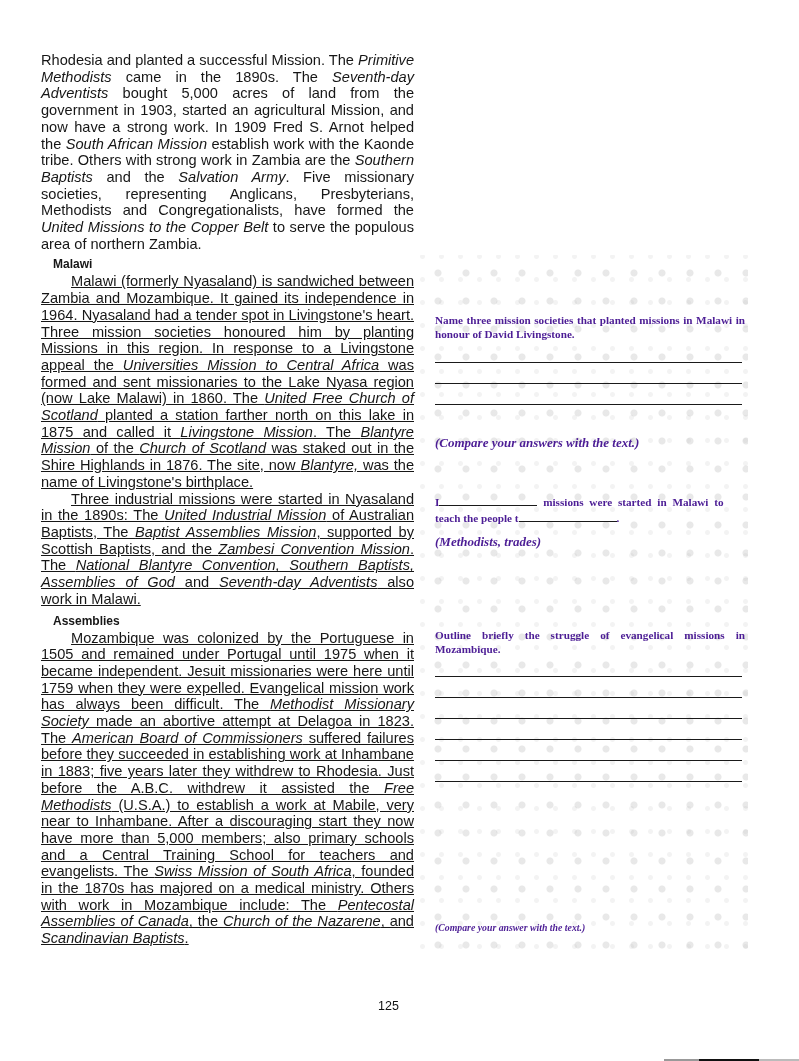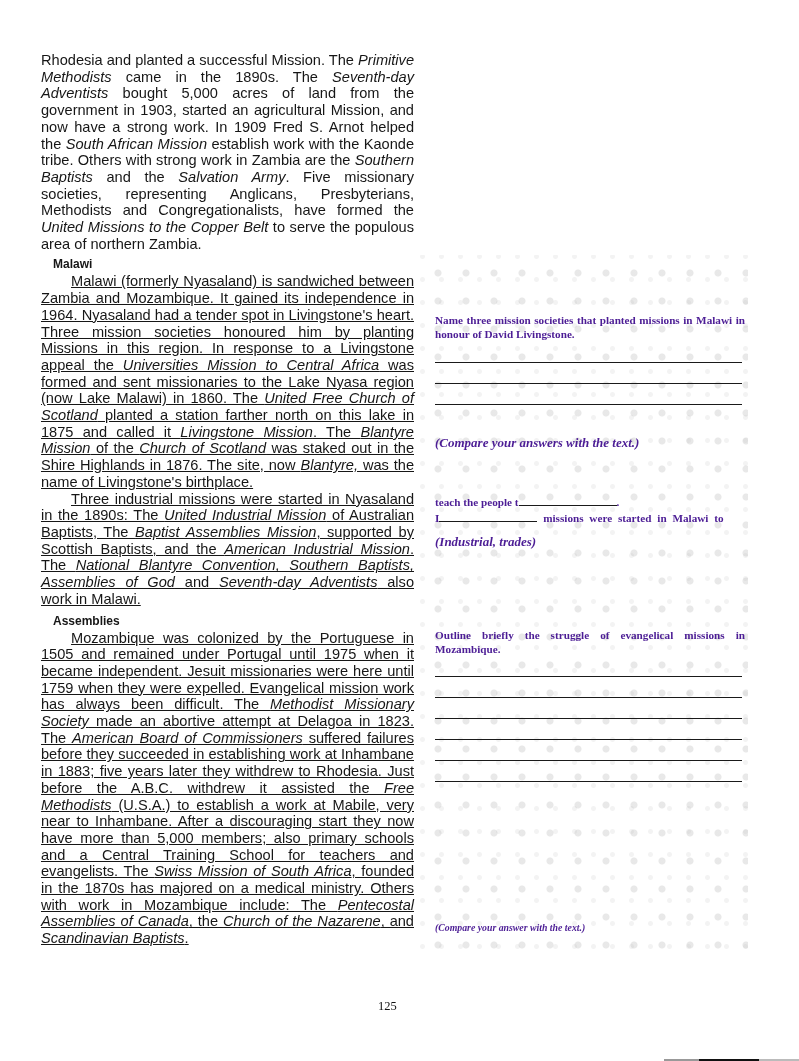"teach the people t ." p.q { order: before "I missions were started in" -> after "I missions were started in" }
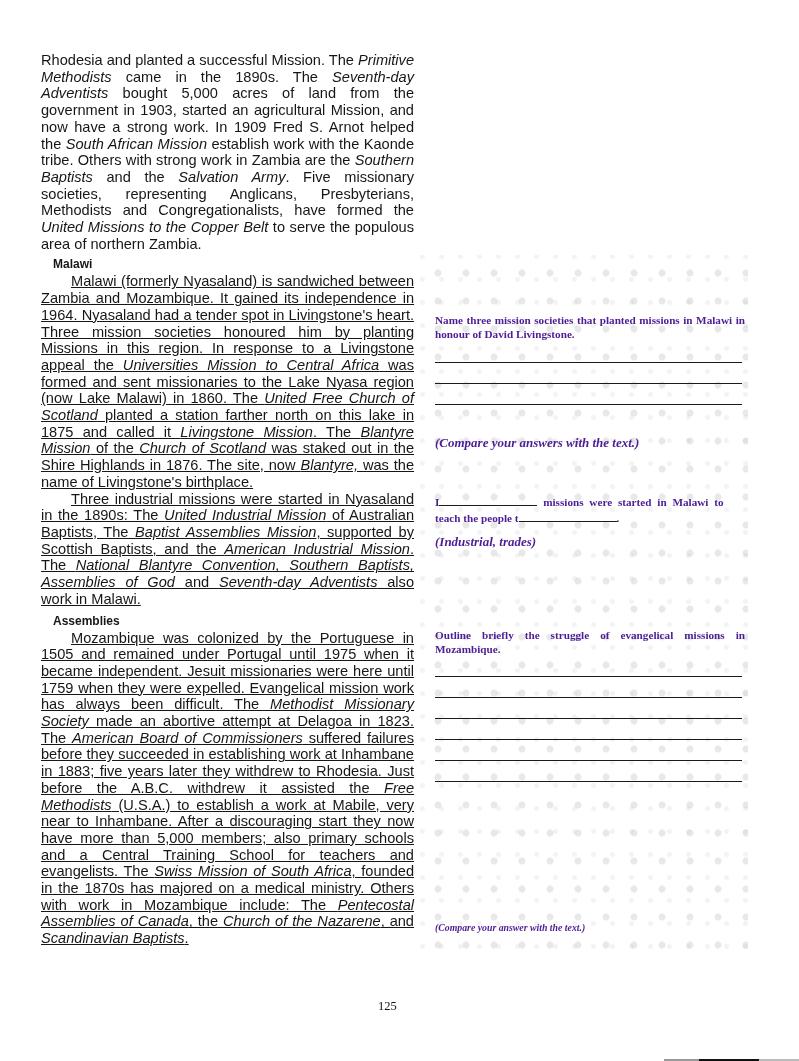"American Industrial Mission" i { text: American Industrial -> Zambesi Convention }
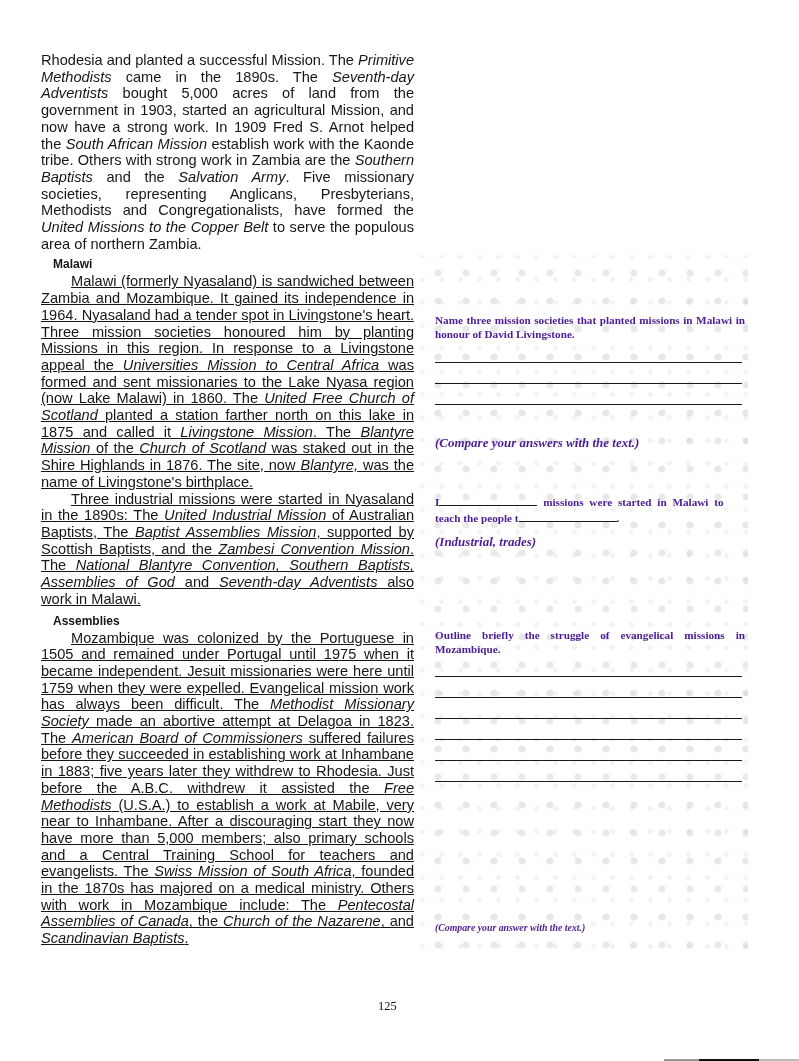"(Industrial, trades)" p.note { text: Industrial -> Methodists }
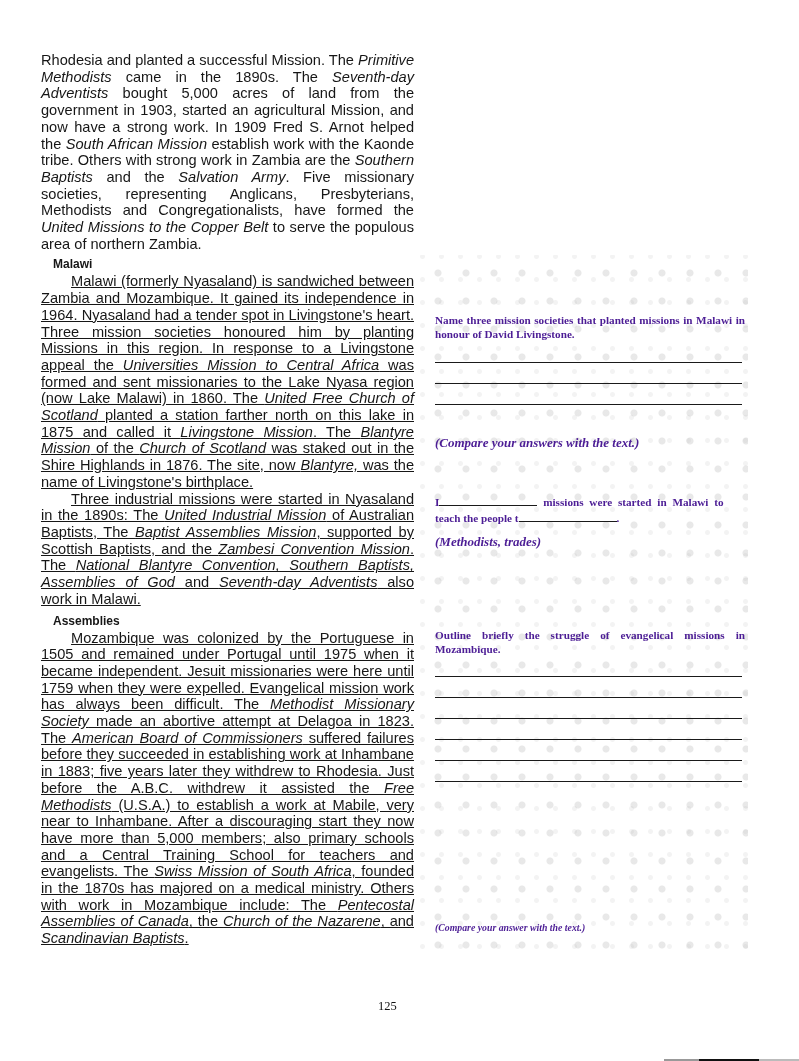"125" .page-number { font-family: Liberation Serif, serif -> Liberation Sans, sans-serif }
